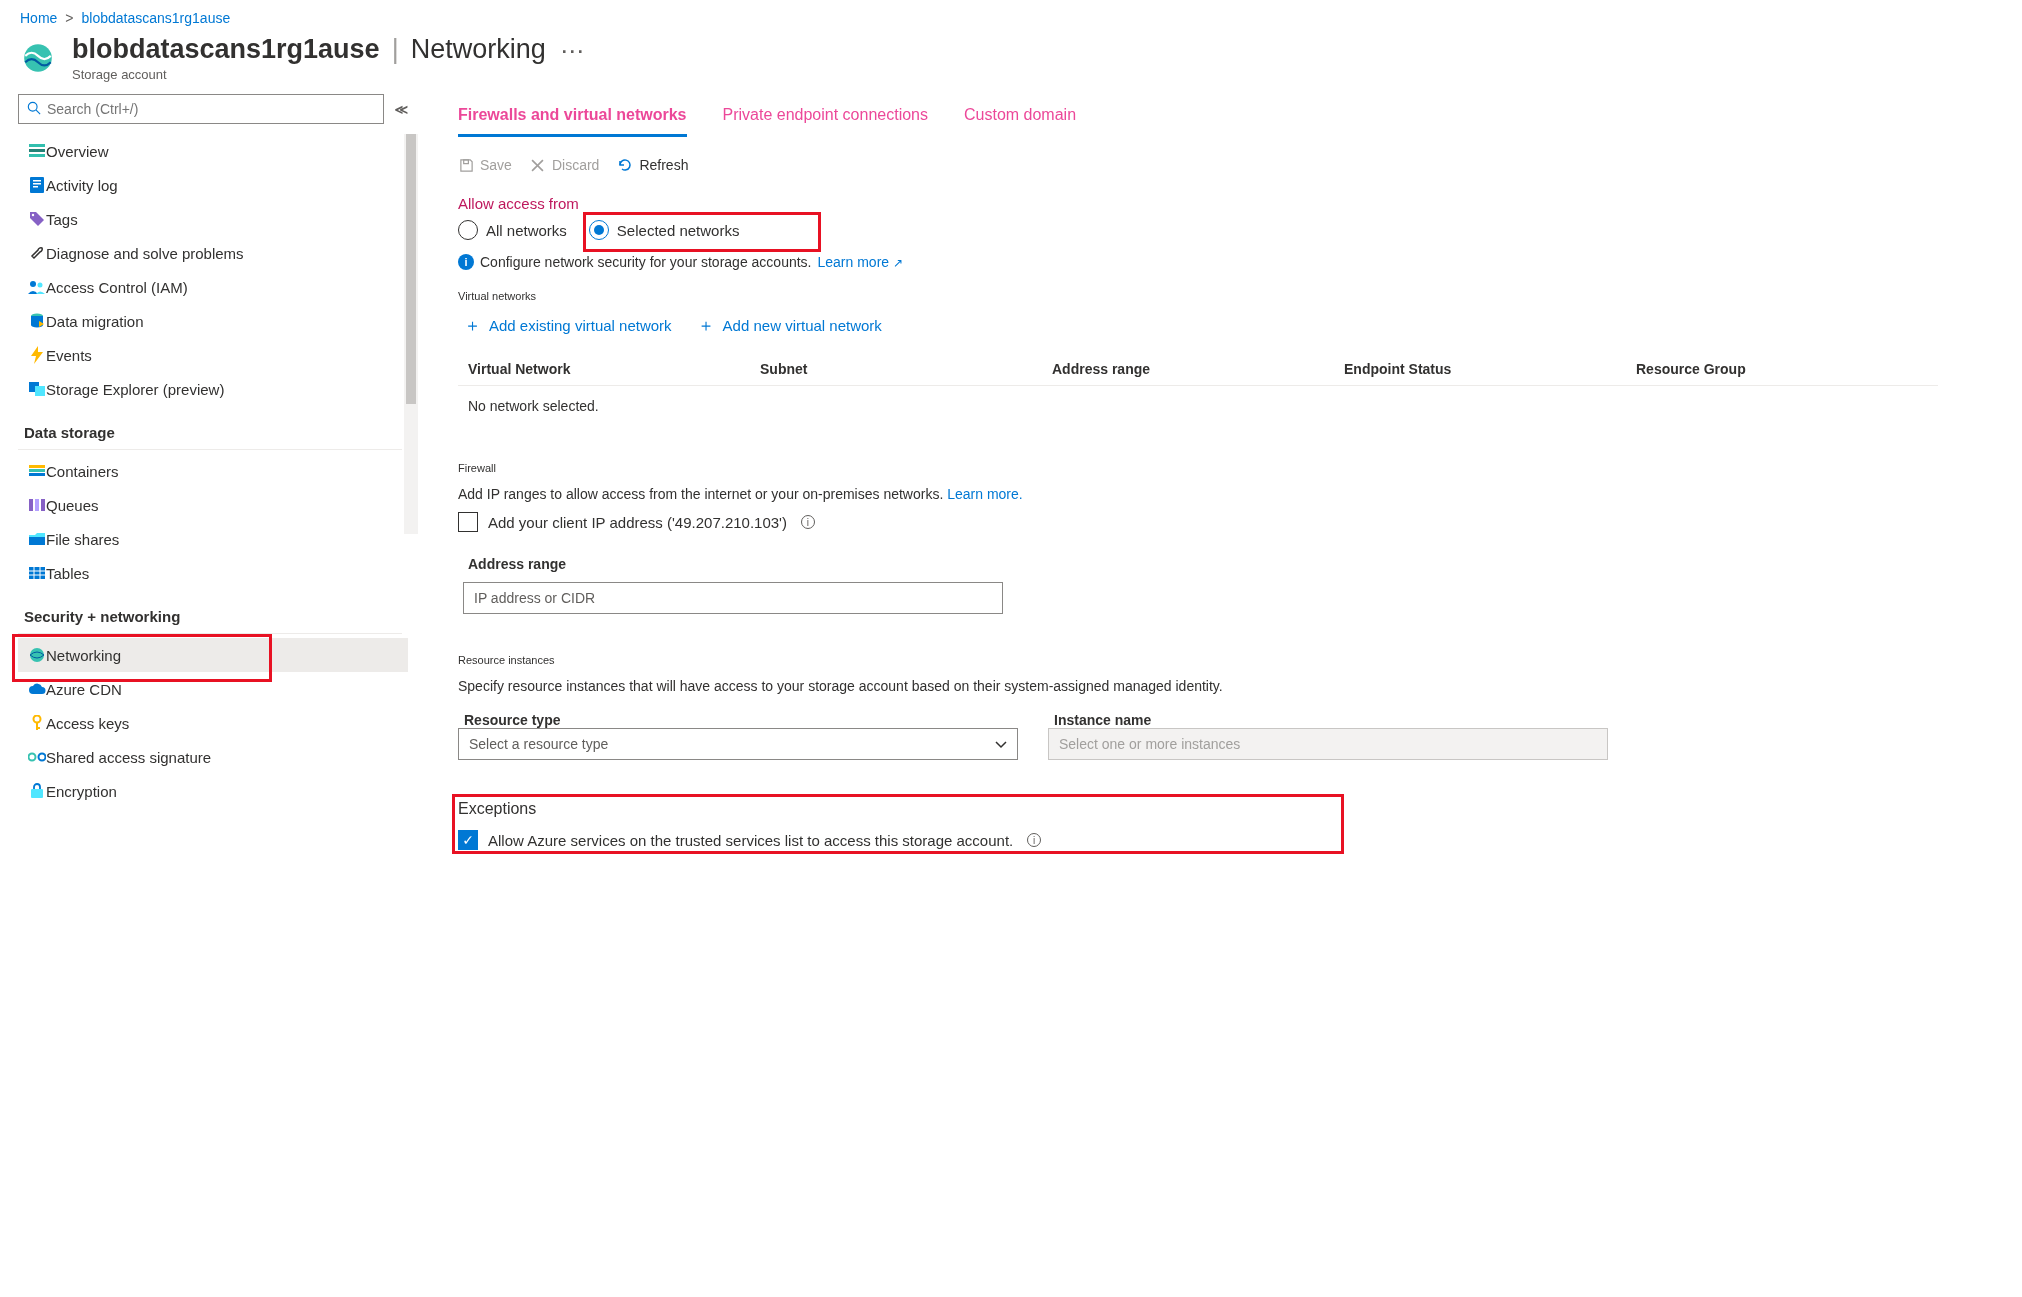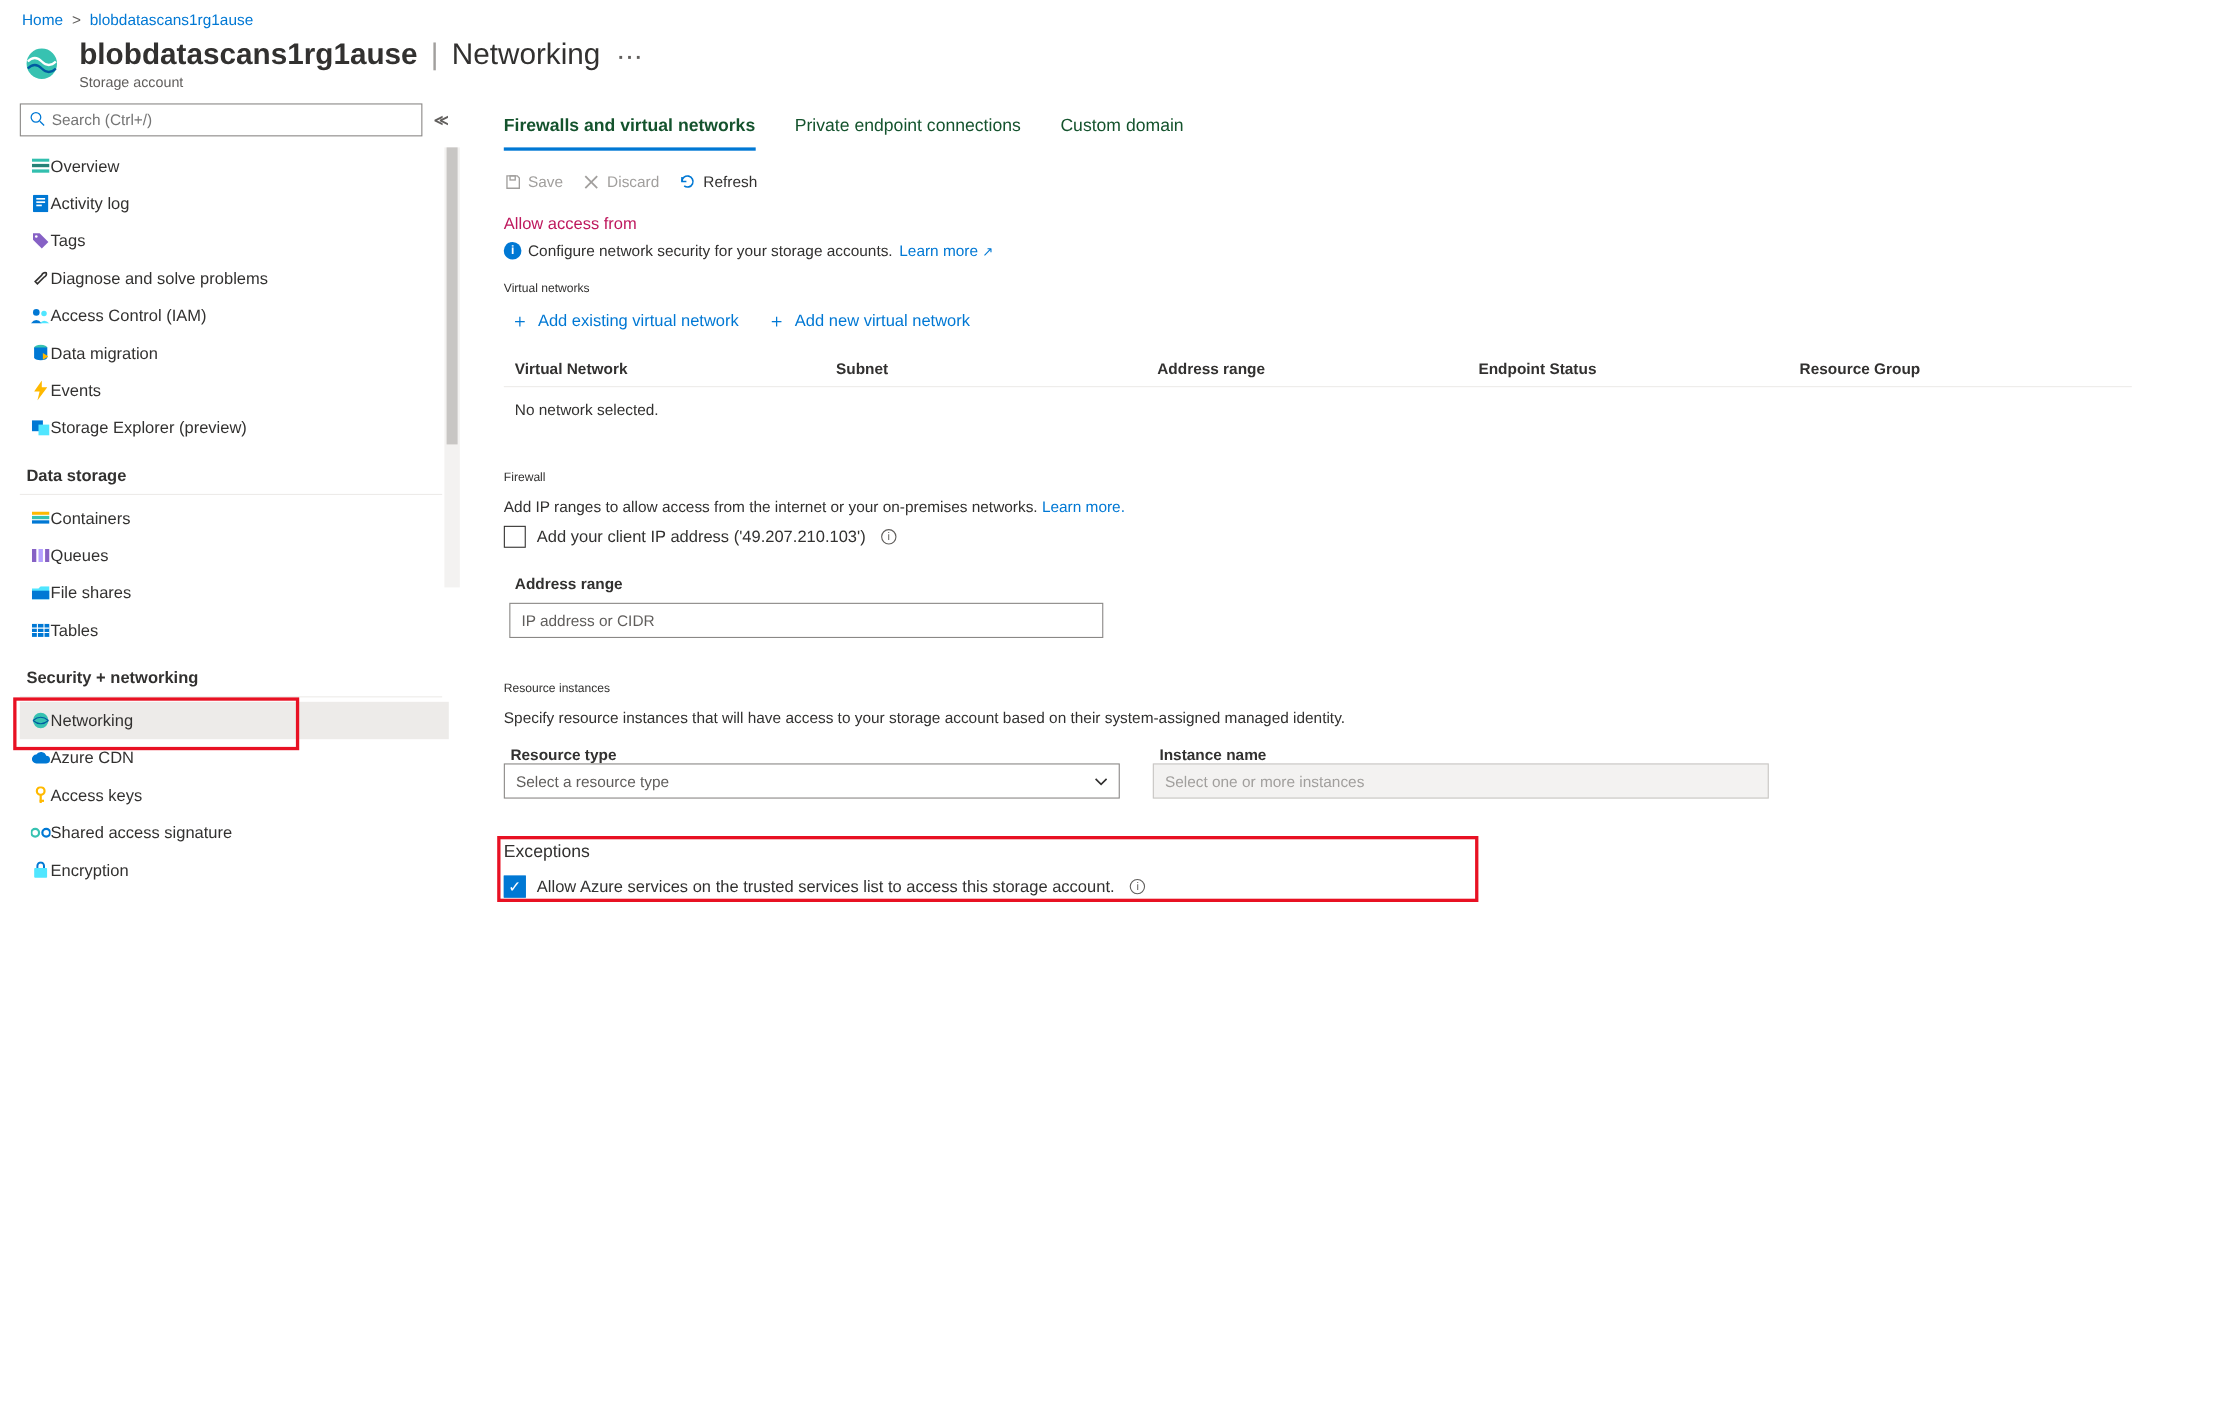"Firewalls and virtual networks" .main-tab { color: #14532d -> #ec4899 }
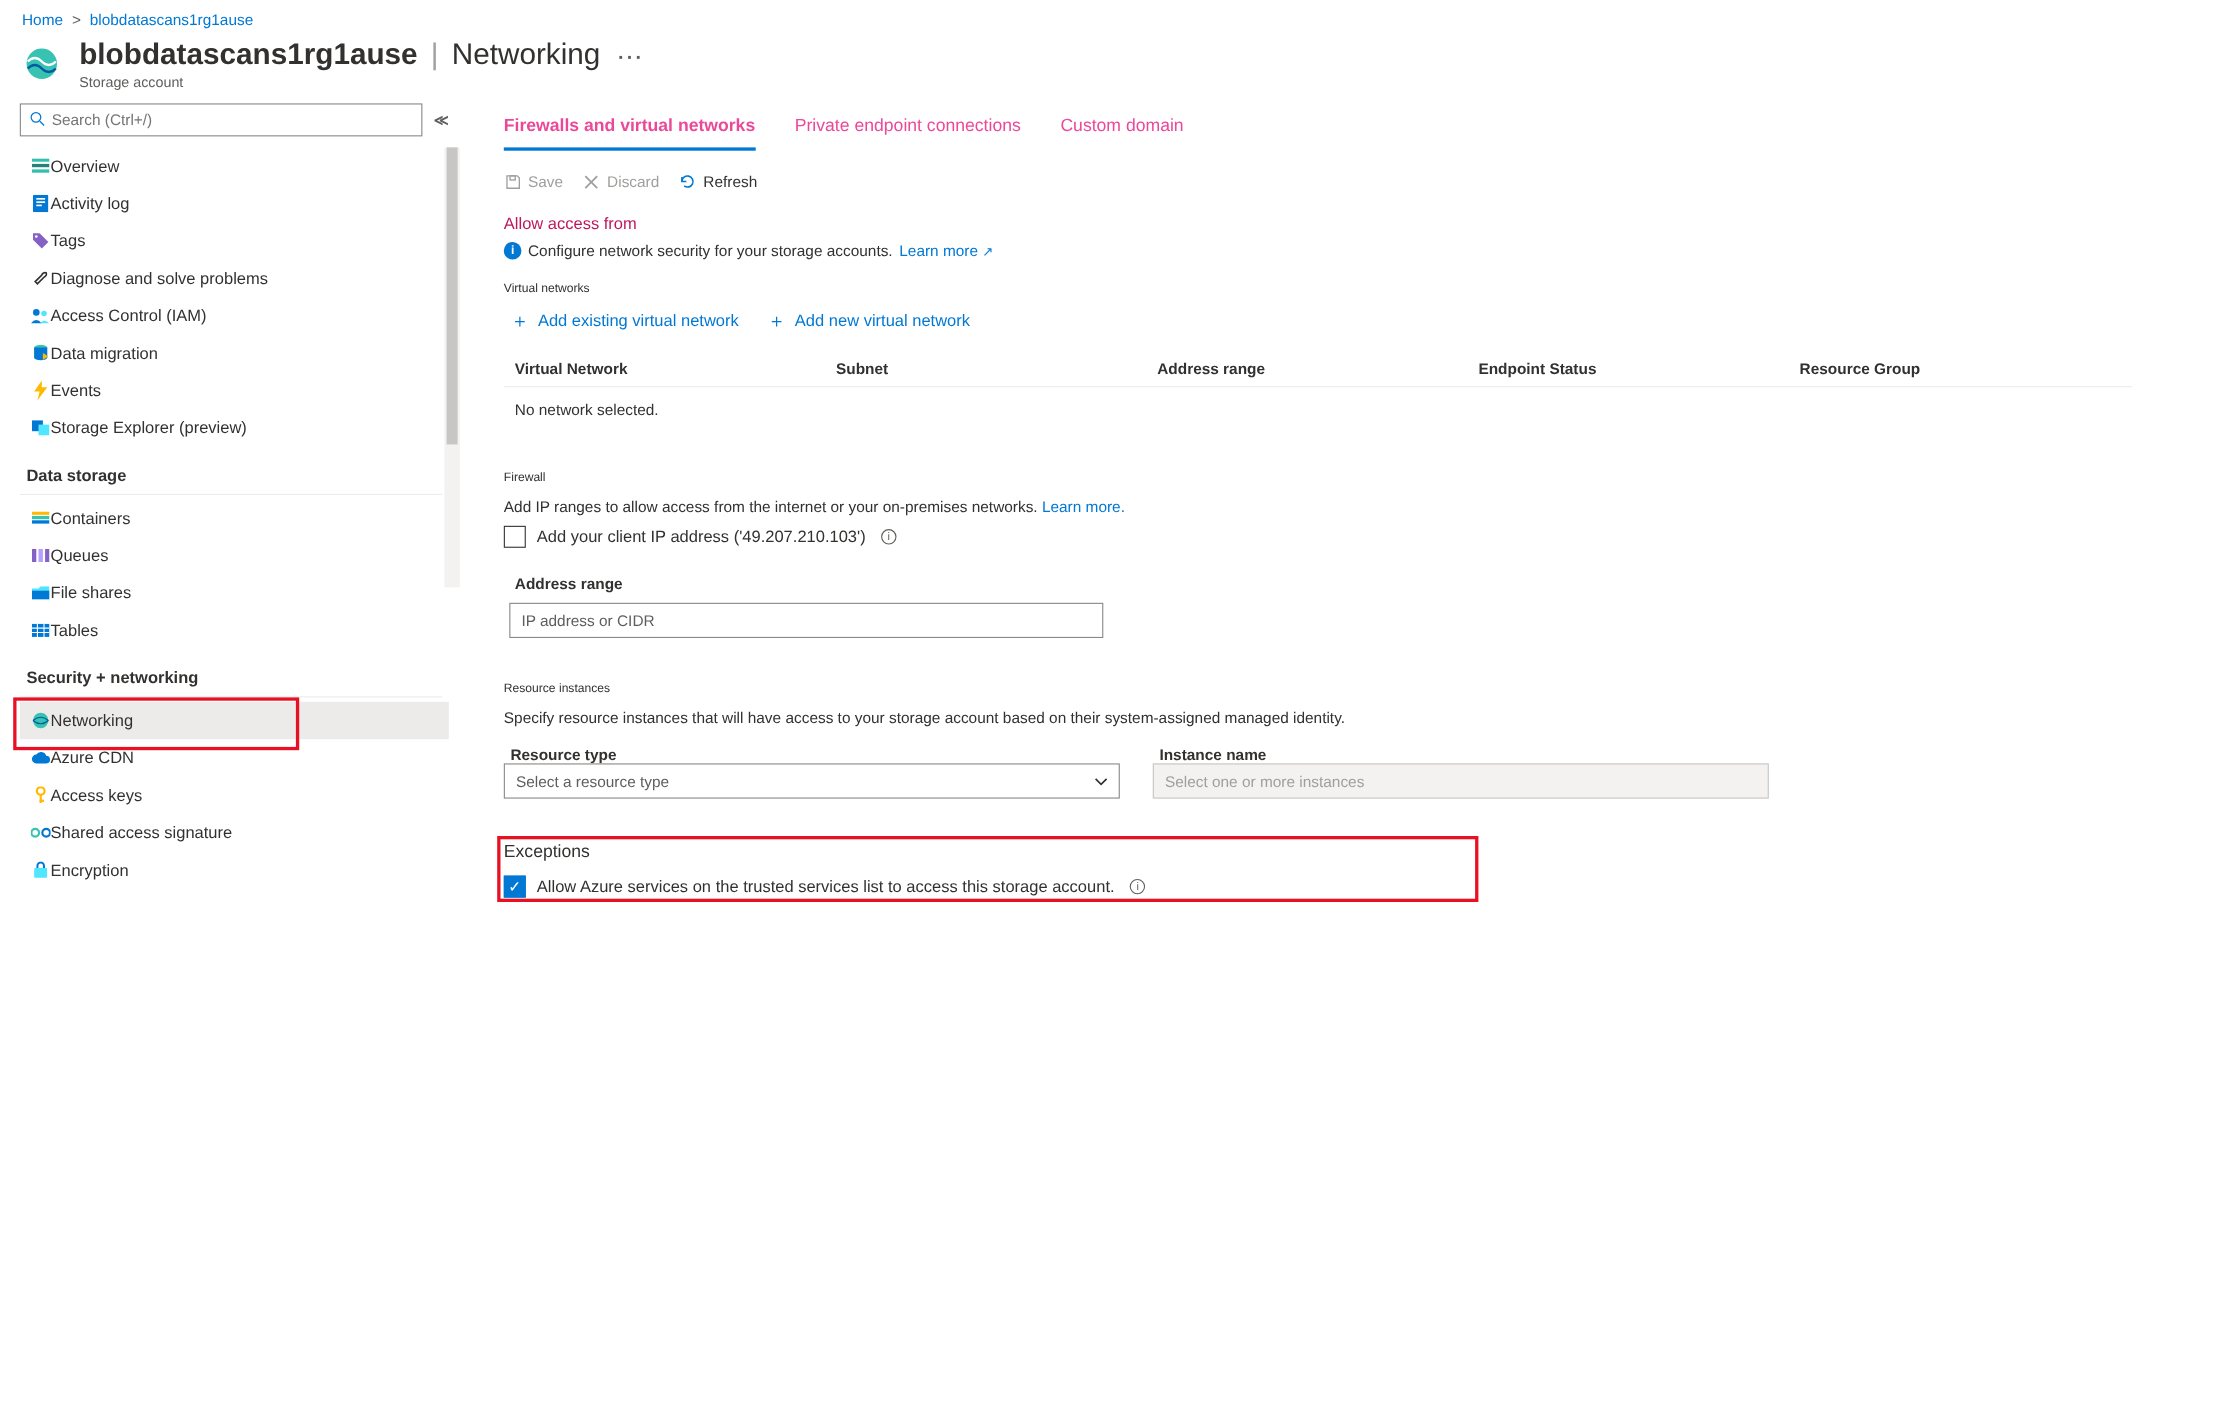"All networks" div.radio-row { html: none -> <div> <label> <span></span> <span>All networks</span> </label> <div> <div></div> <label> <span> <span></span> </span> <span>Selected networks</span> </label> </div> </div> }
